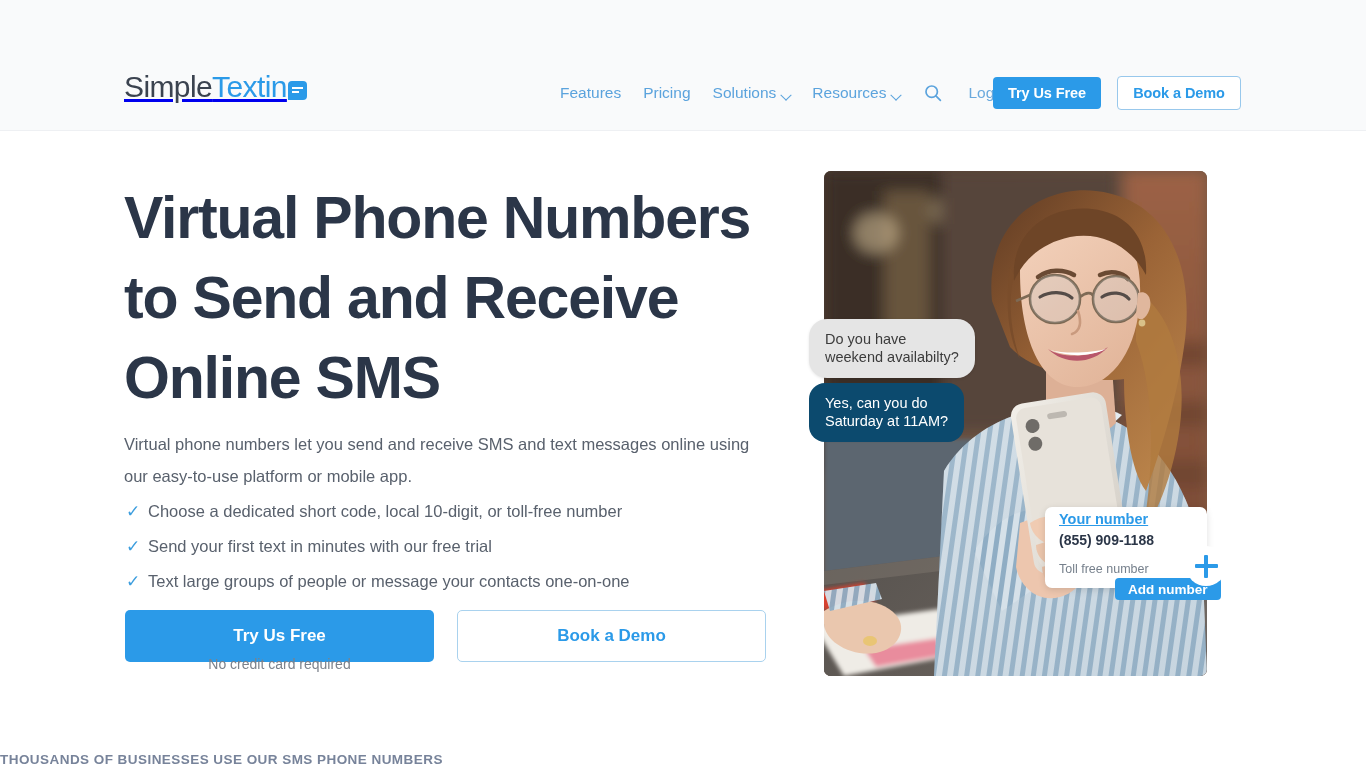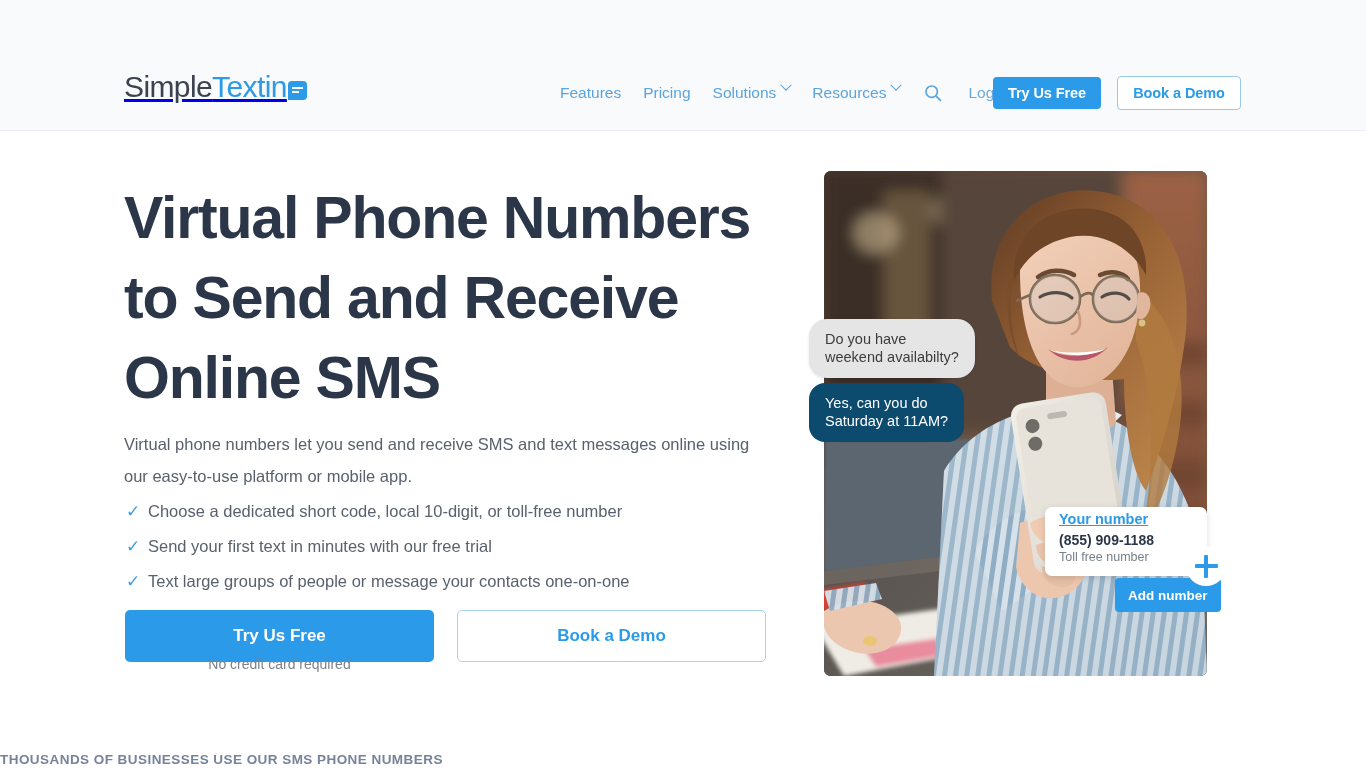"Features" .nav-link { align-items: flex-start -> flex-end }
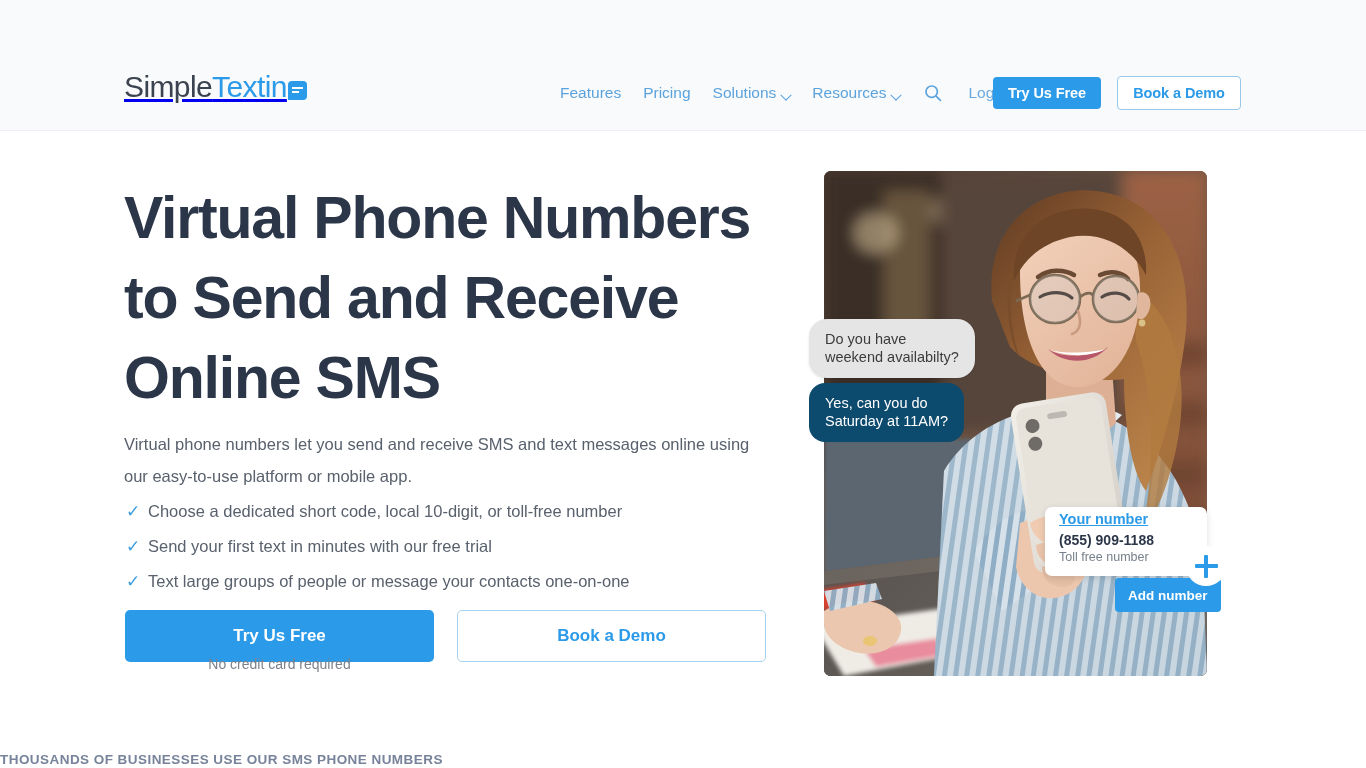"(855) 909-1188" .num-card-number { margin-bottom: 2px -> 14px }
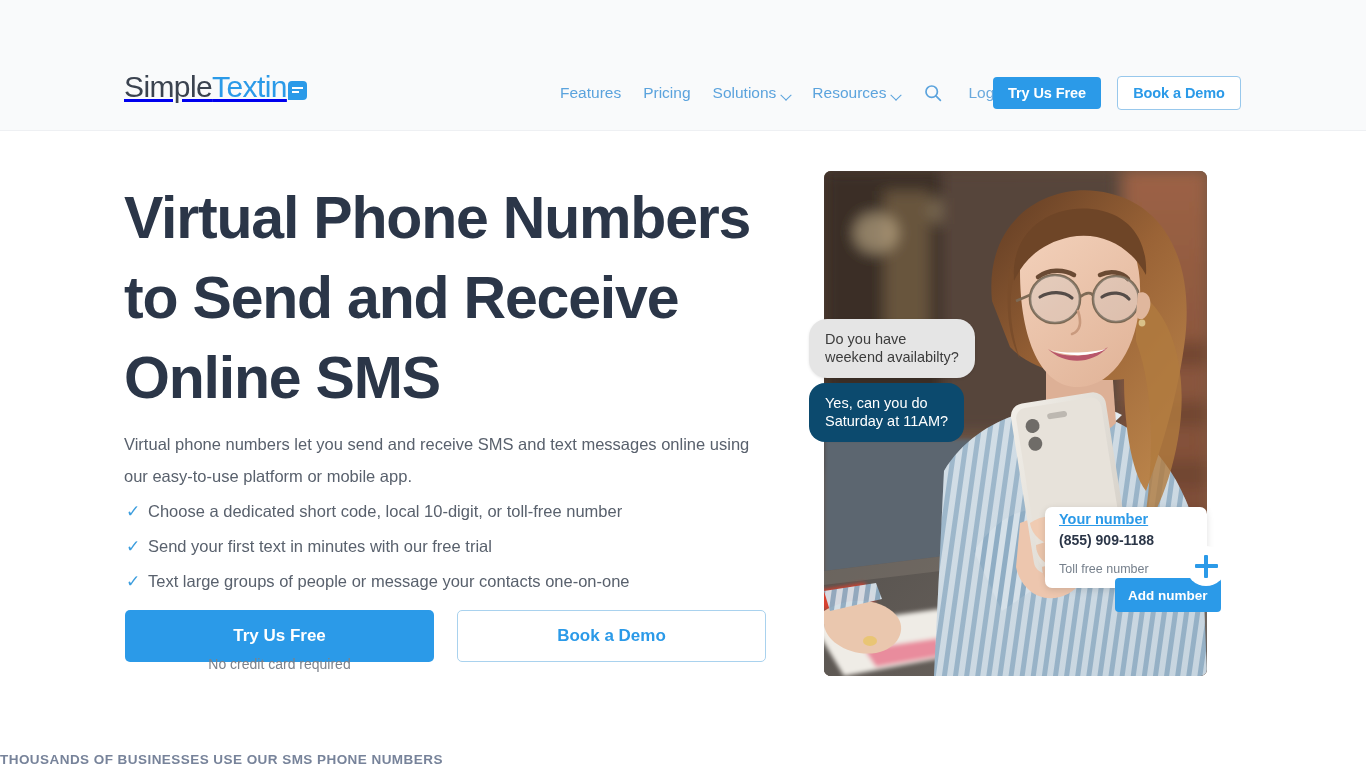"Add number" .btn-add-number { height: 34px -> 22px }
